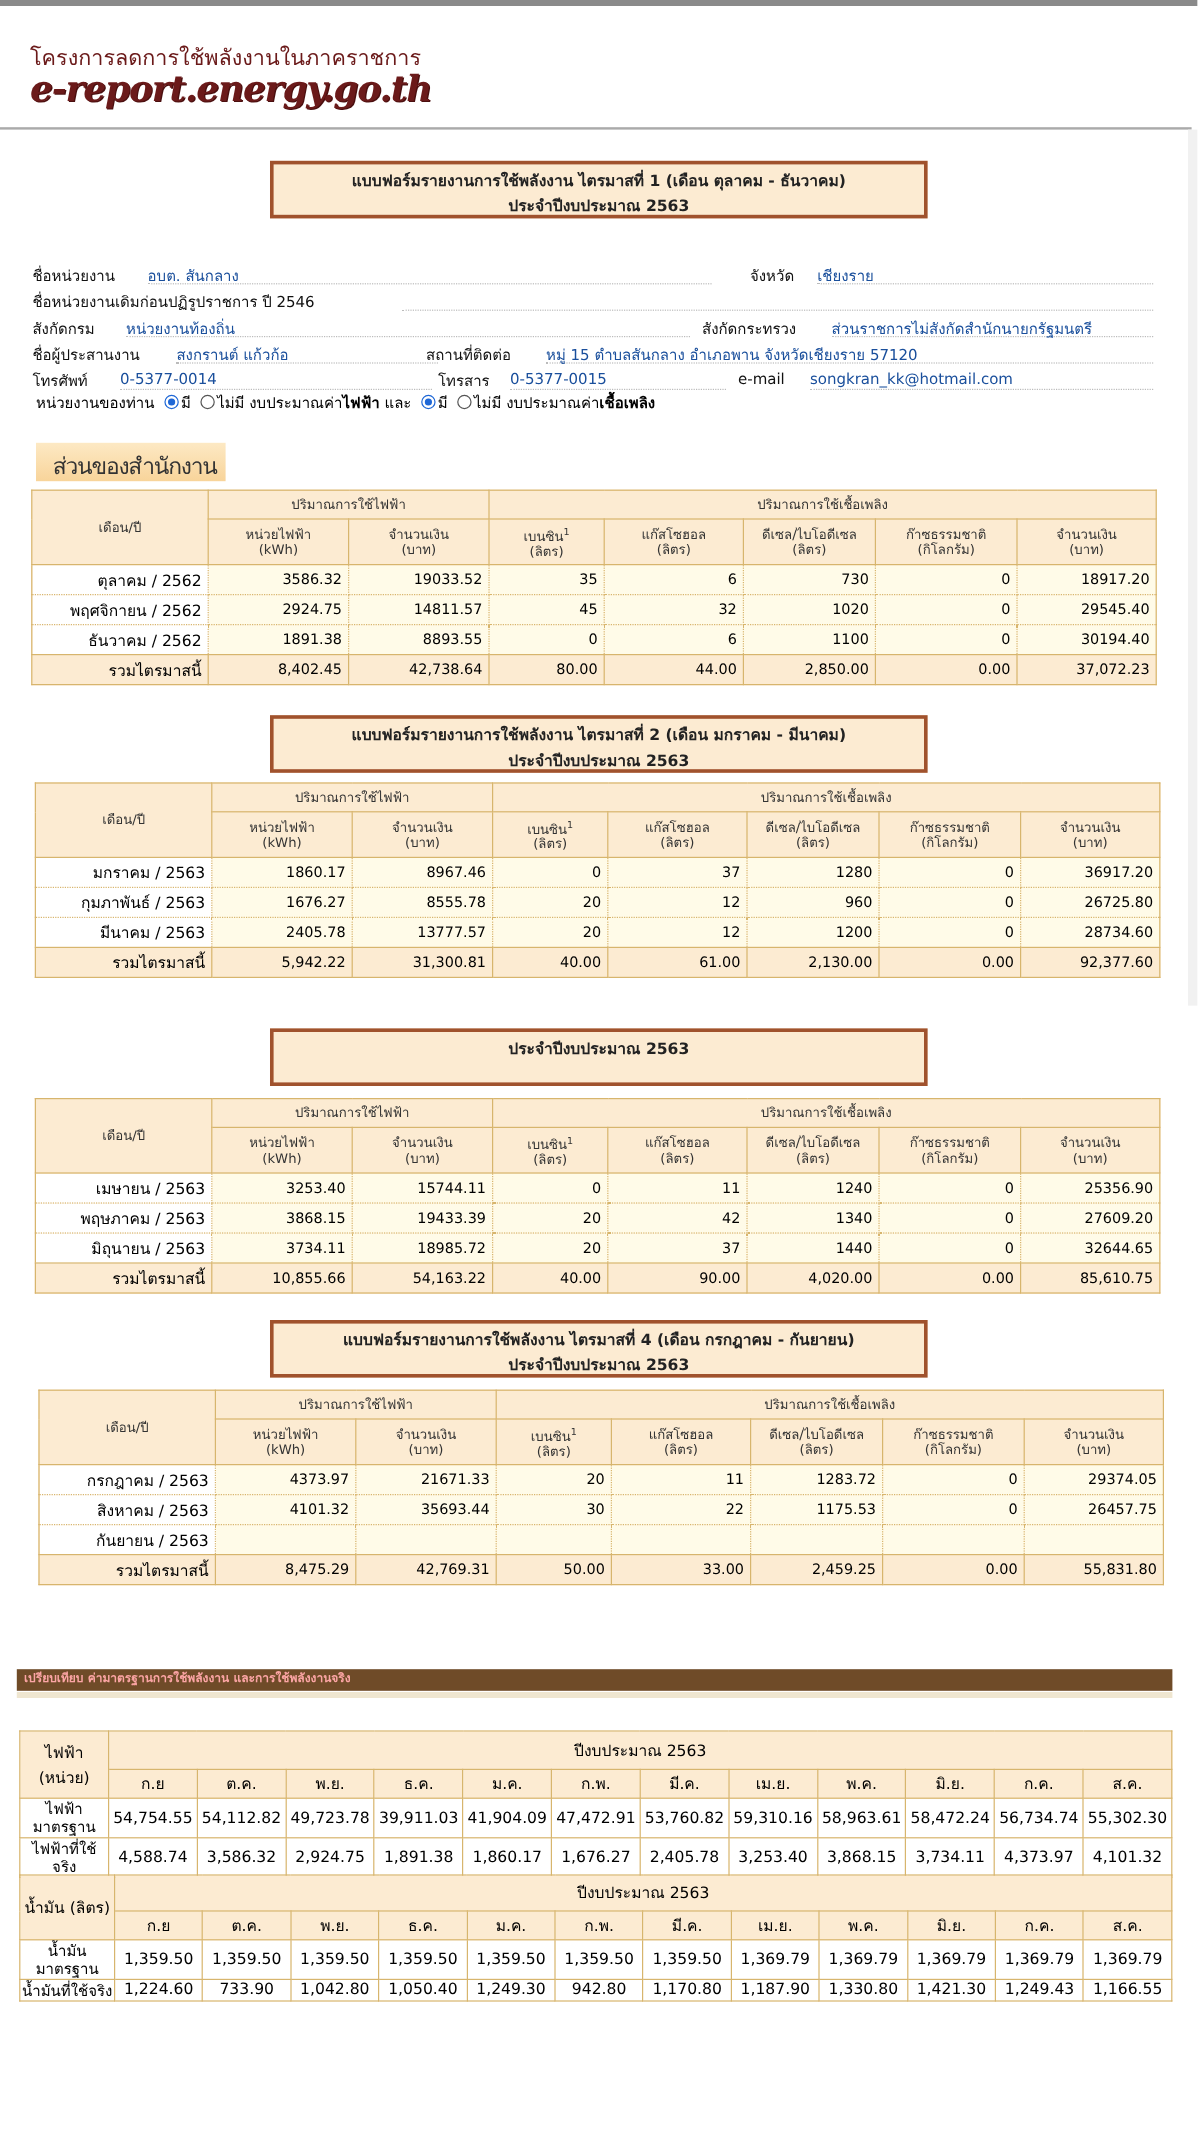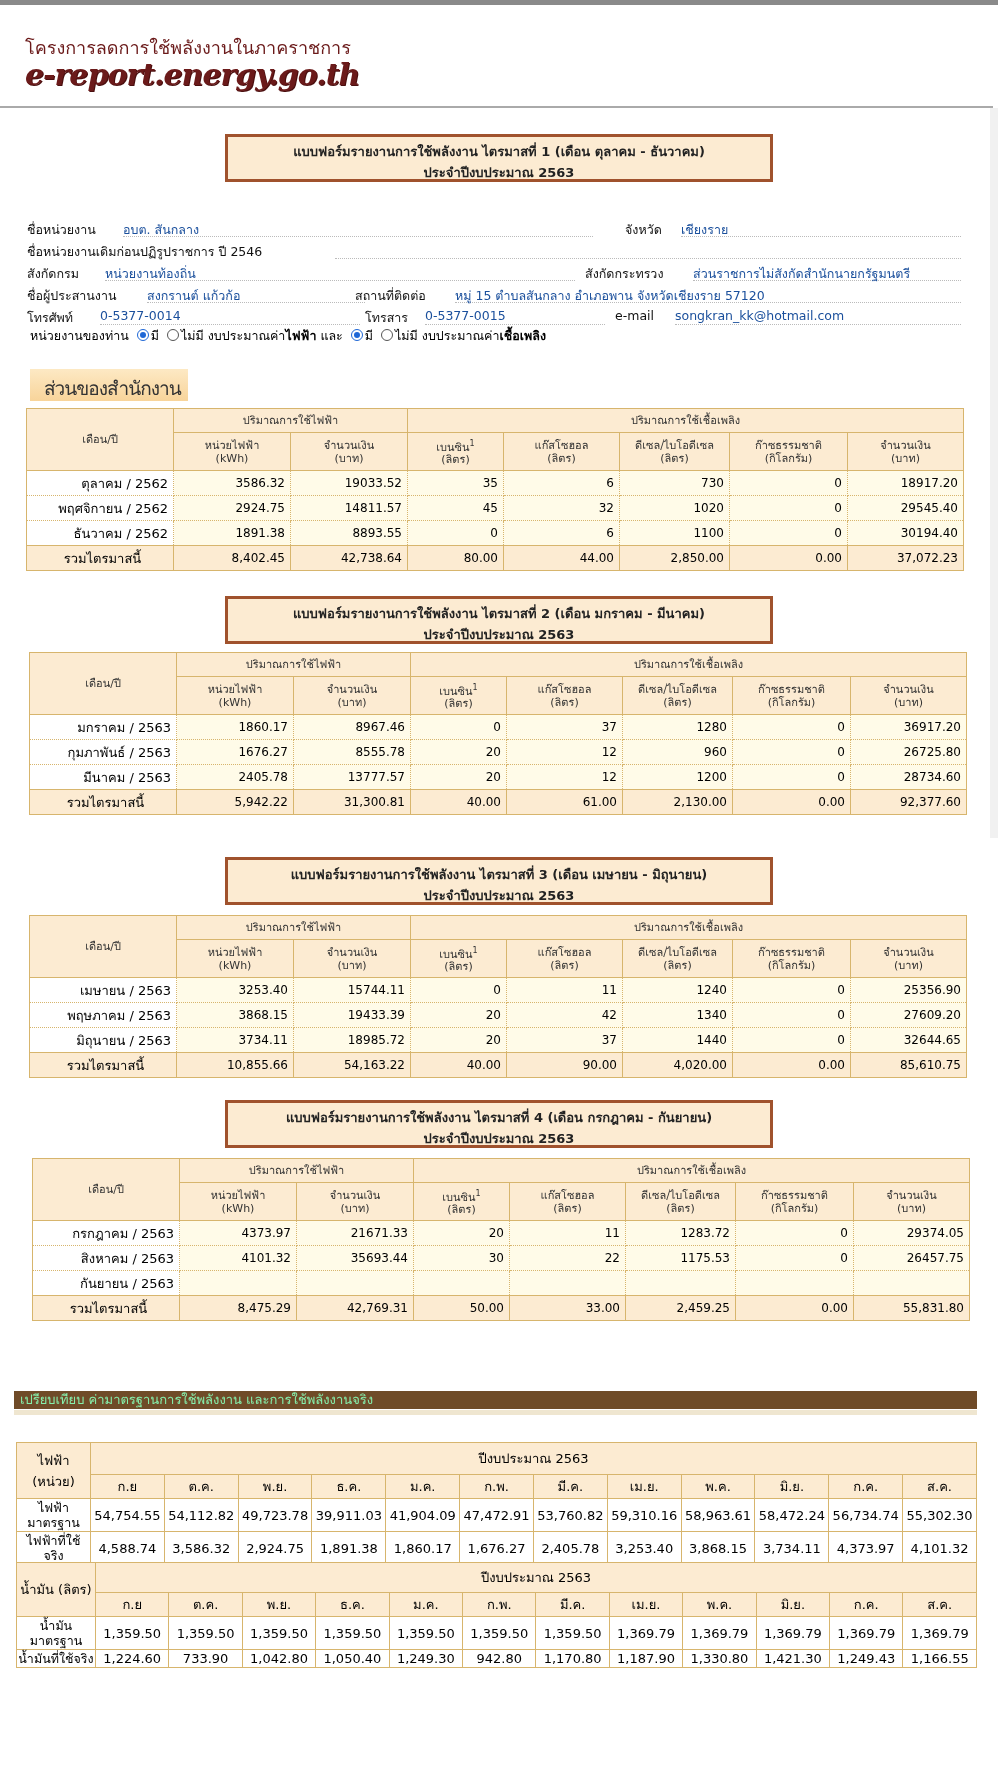"รวมไตรมาสนี้" table.q tr.total td.month { text-align: center -> right }
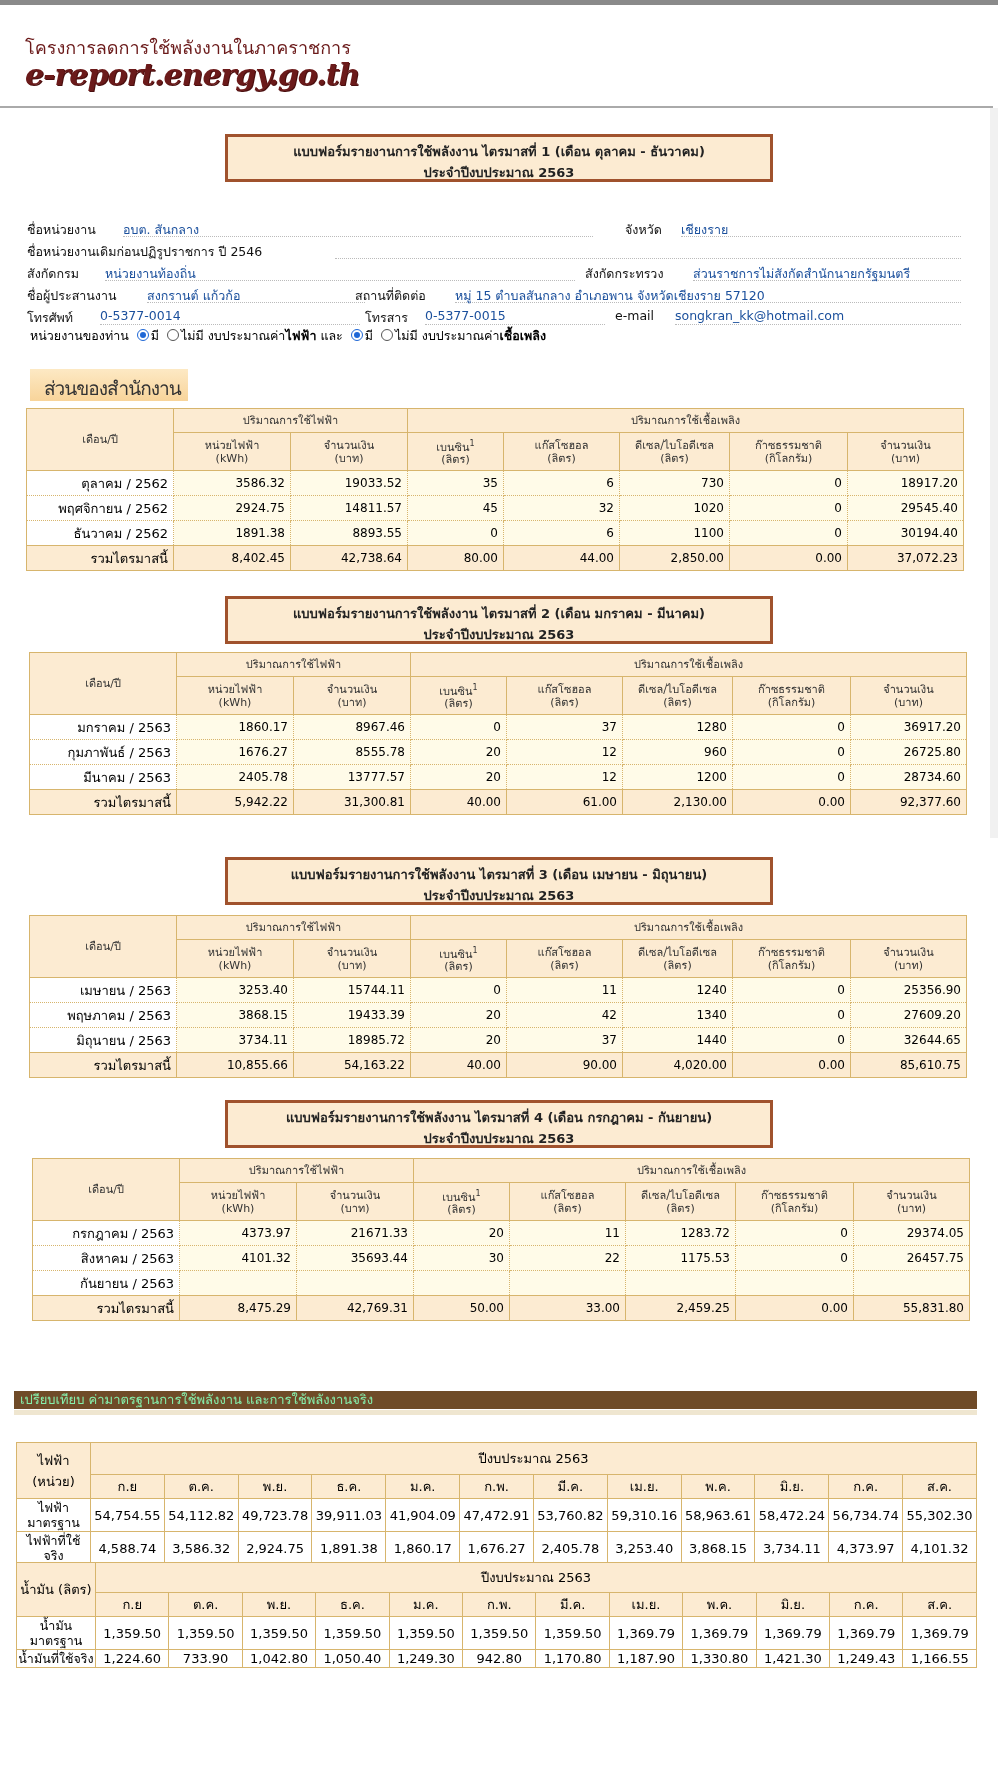"แบบฟอร์มรายงานการใช้พลังงาน ไตรมาสที่ 3" div { html: <div>แบบฟอร์มรายงานการใช้พลังงาน ไตรมาสที่ 3 (เดือน เมษายน - มิถุนายน)</div> -> none }
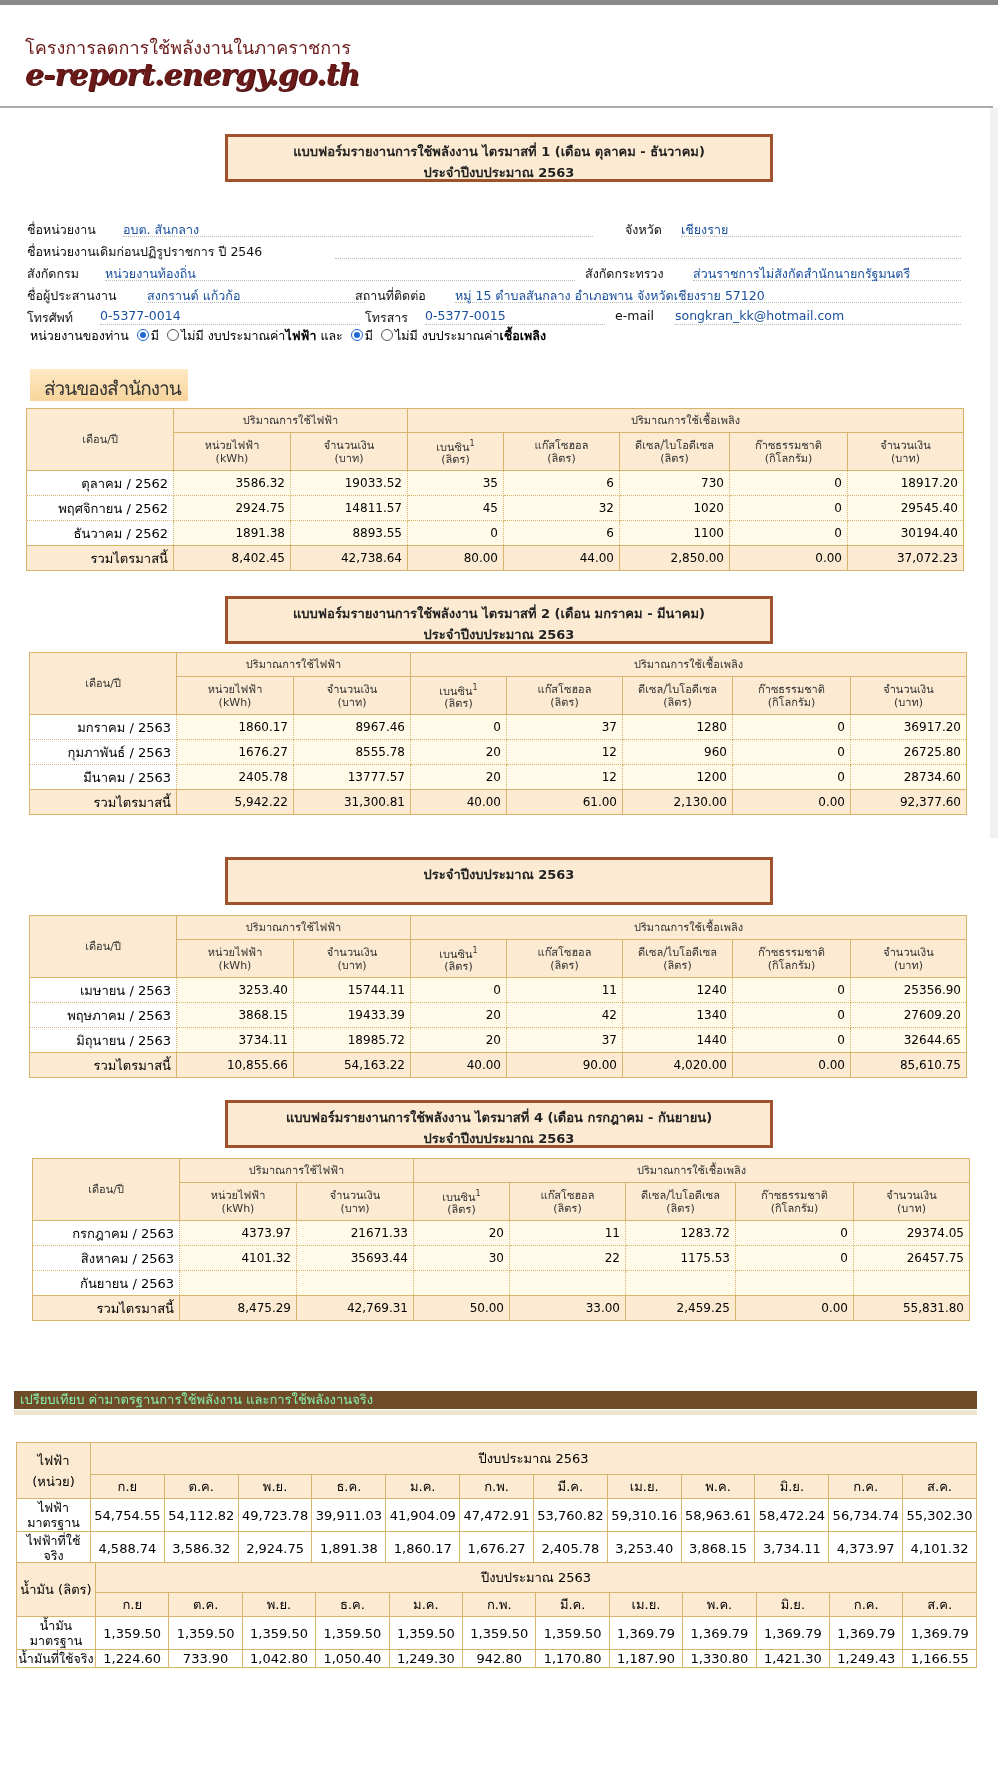"เปรียบเทียบ ค่ามาตรฐานการใช้พลังงาน" .section-bar { color: #86efac -> #fca5a5; font-size: 13px -> 10px; font-weight: normal -> bold }
